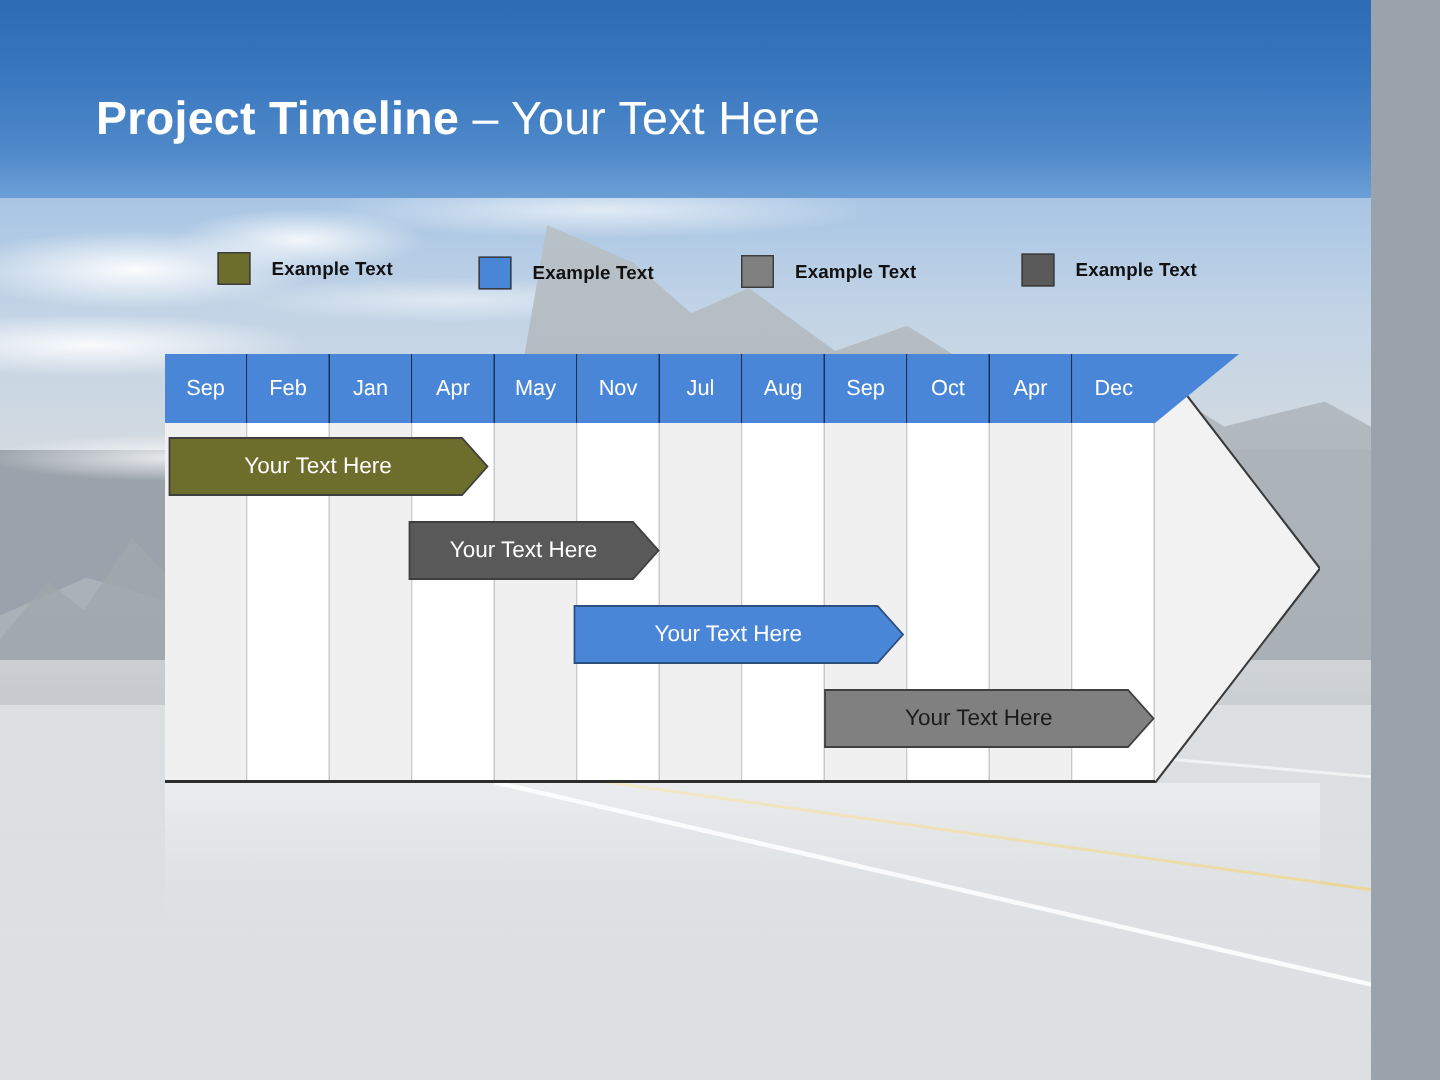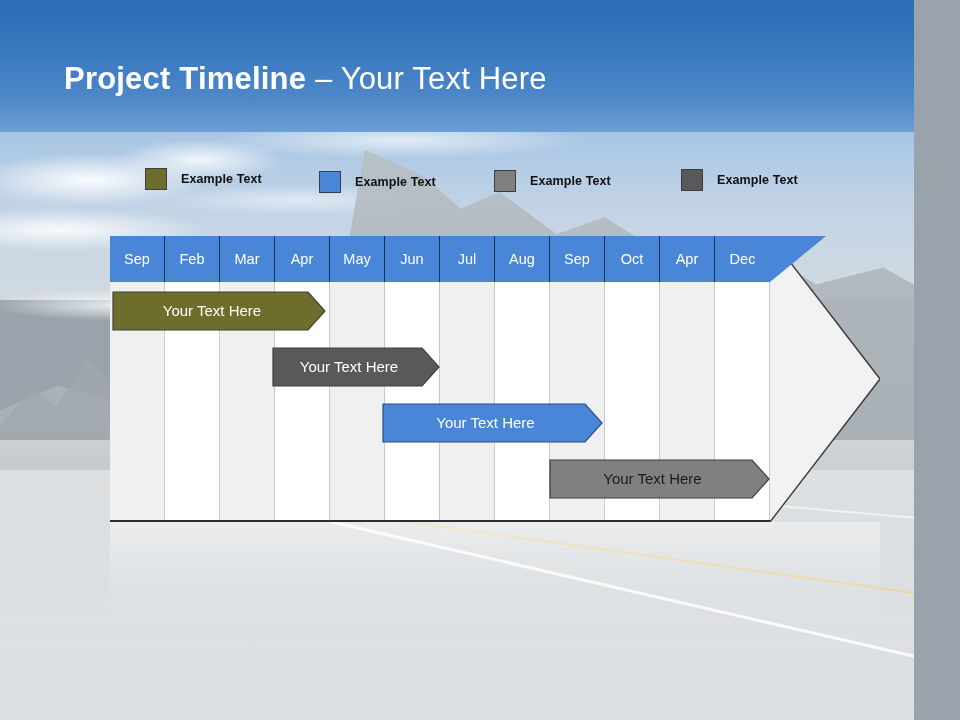"Mar" span { text: Mar -> Jan }
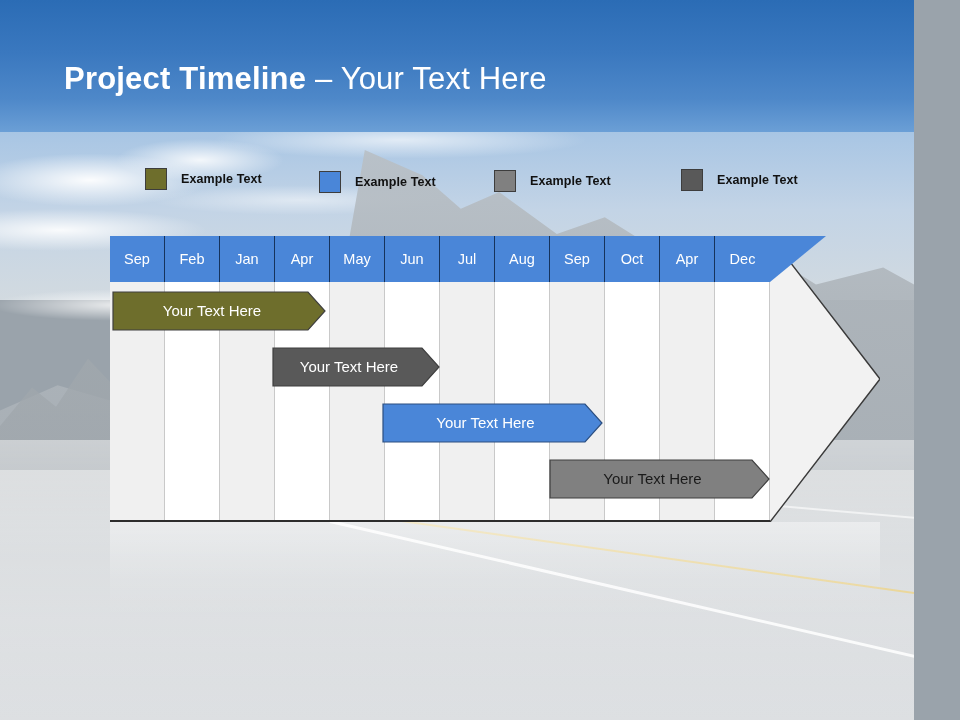"Jun" span { text: Jun -> Nov }
